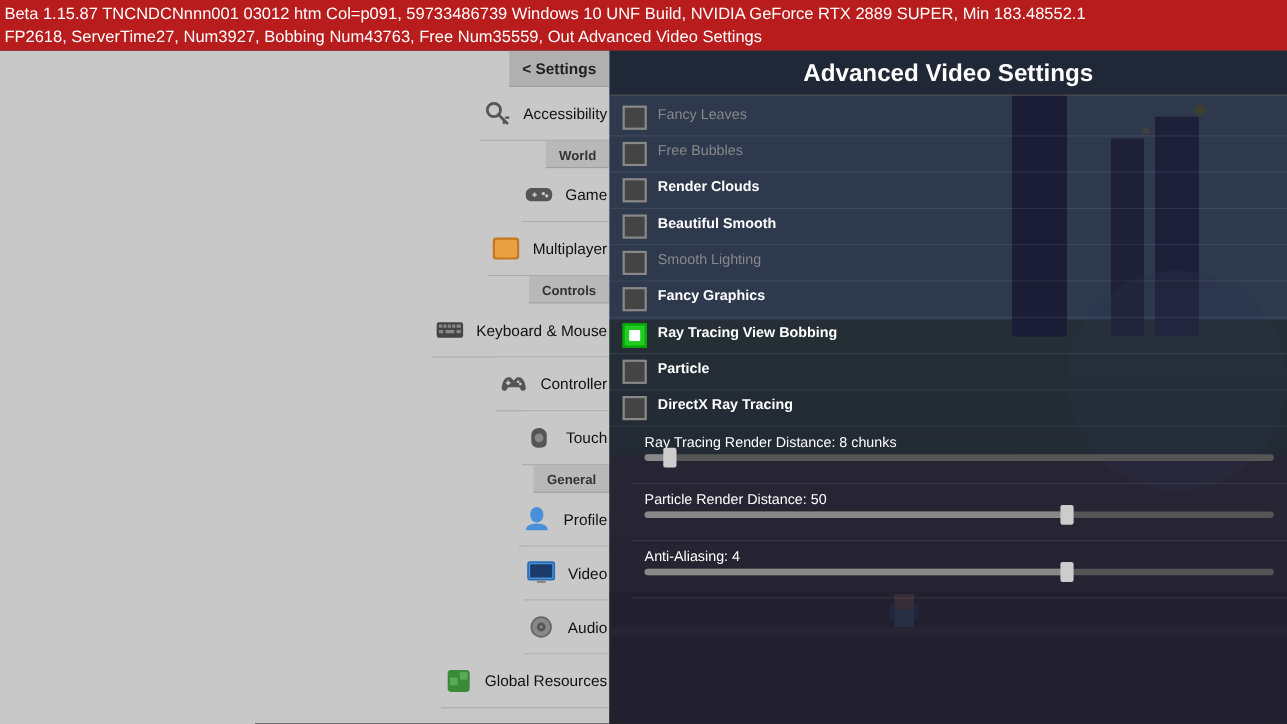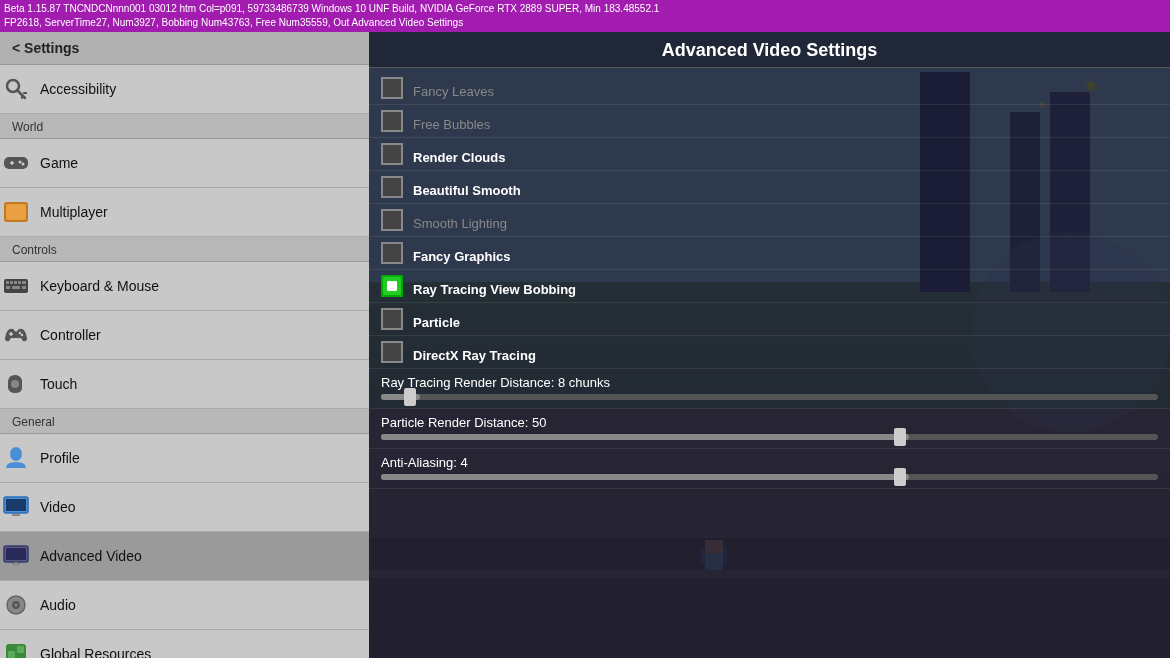"Beta 1.15.87 TNCNDCNnnn001 03012 htm" .debug-bar { background: #a21caf -> #b91c1c; font-size: 10px -> 15px }
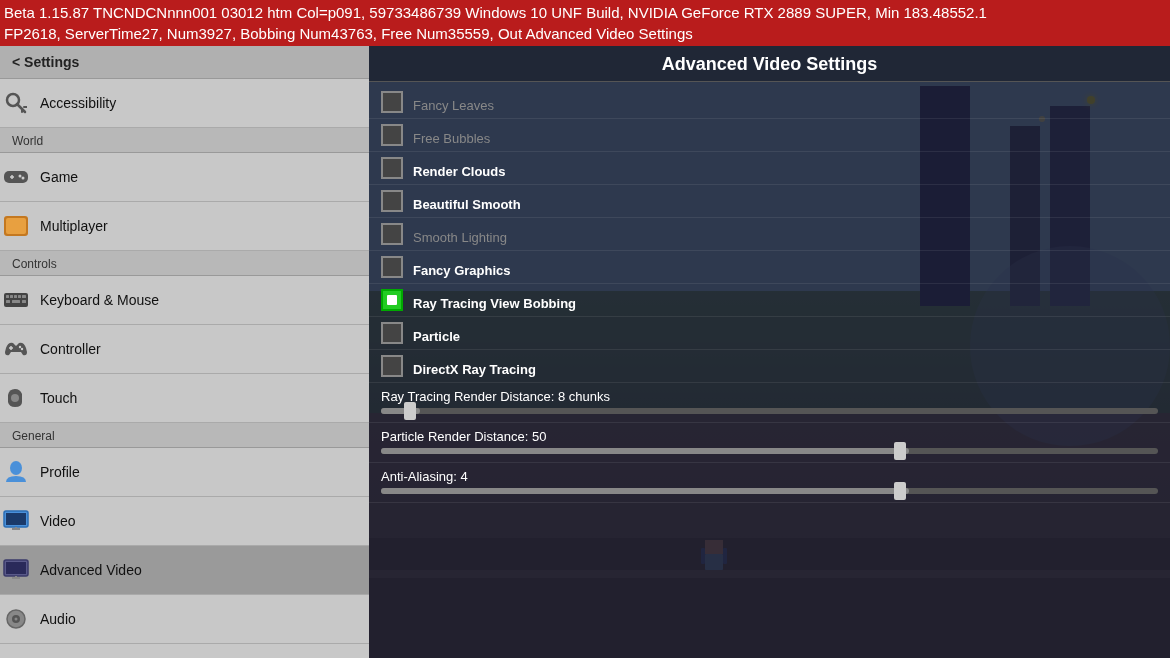"< Settings" .sidebar { align-items: none -> flex-end; width: 369px -> 554px }
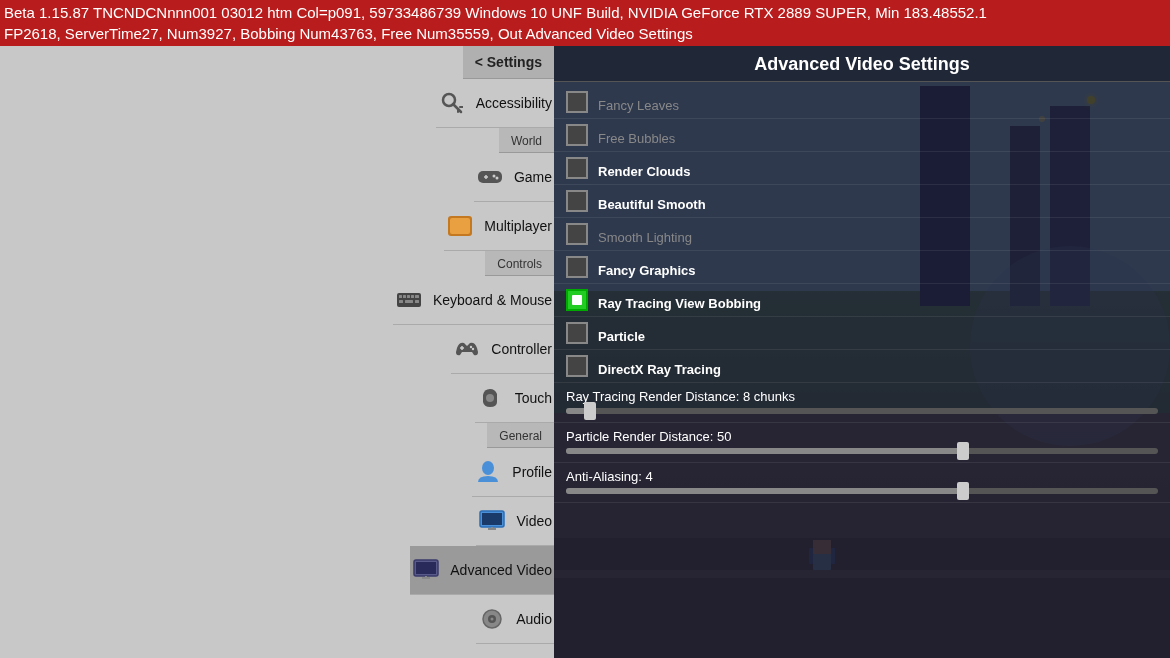"Advanced Video Settings" .settings-title { font-size: 18px -> 22px }
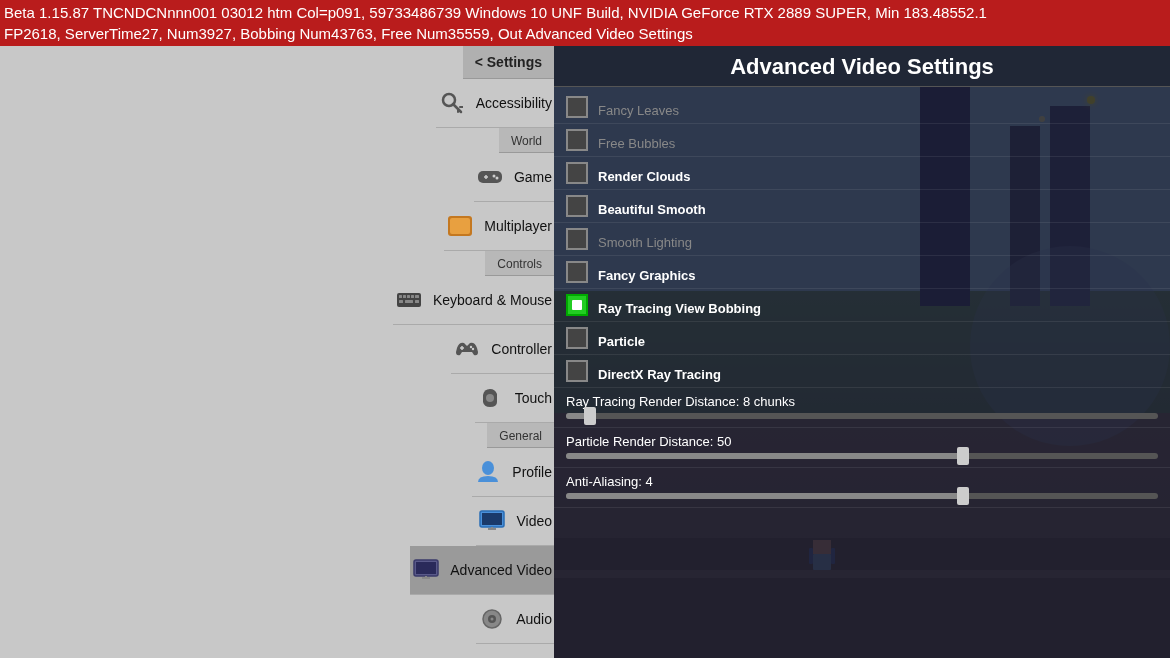"Fancy Leaves" .toggle-row { align-items: flex-end -> flex-start }
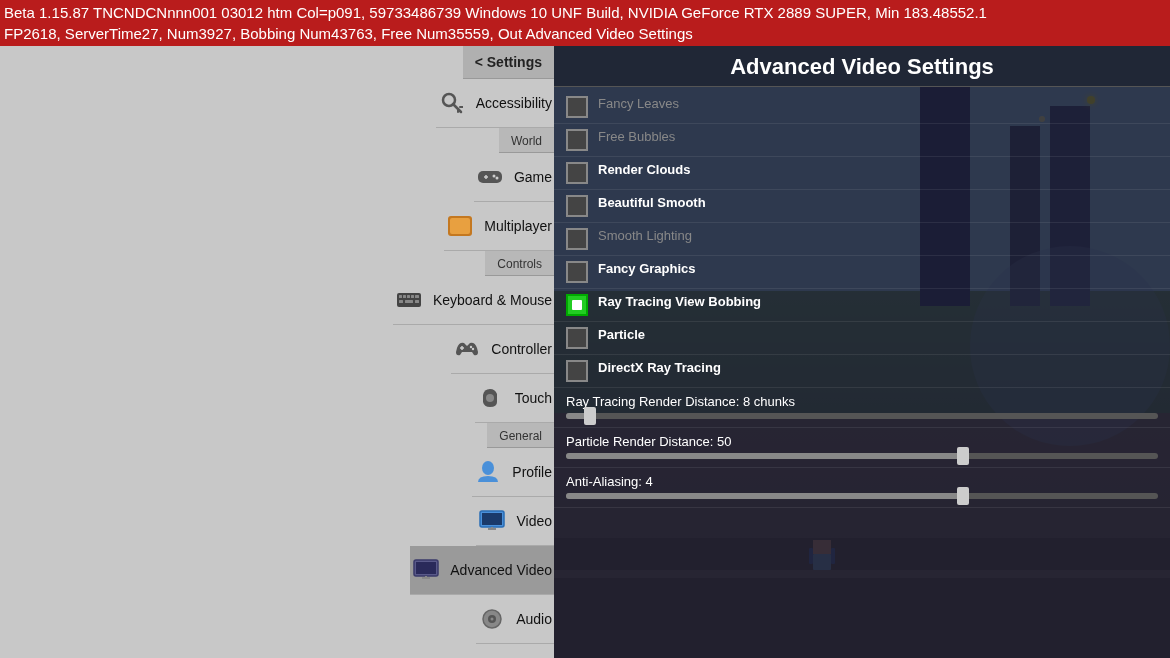"World" .section-header { font-weight: normal -> bold }
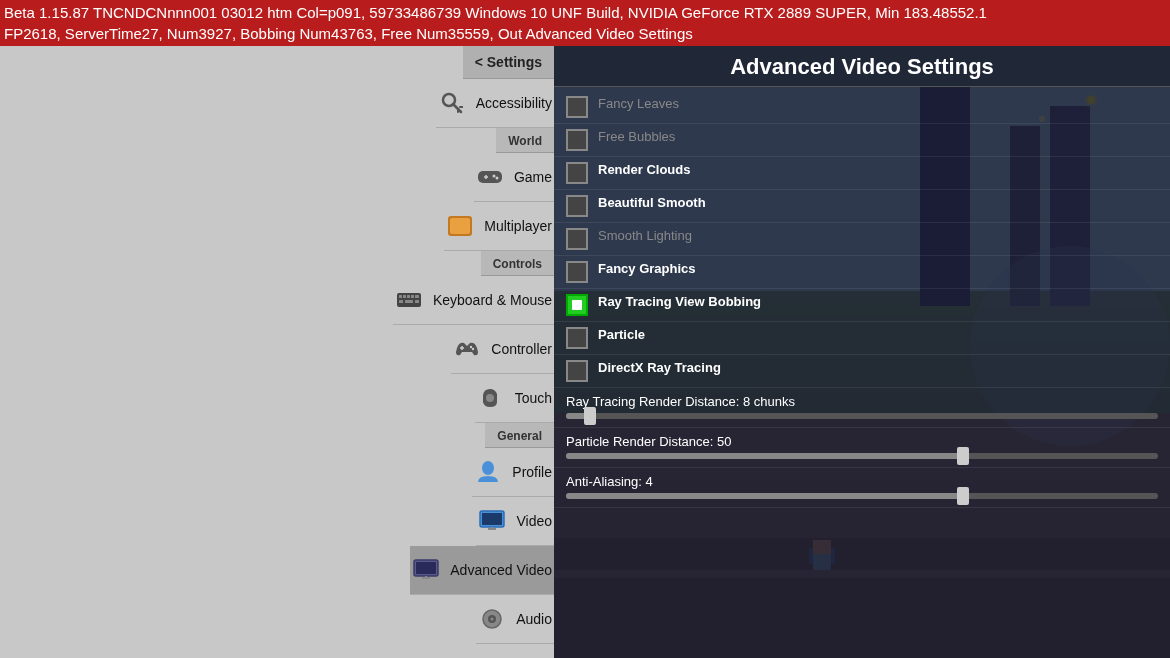"Ray Tracing Render Distance: 8" .slider-row { margin-left: none -> 20px; padding: 6px 12px 8px -> 6px 12px 20px }
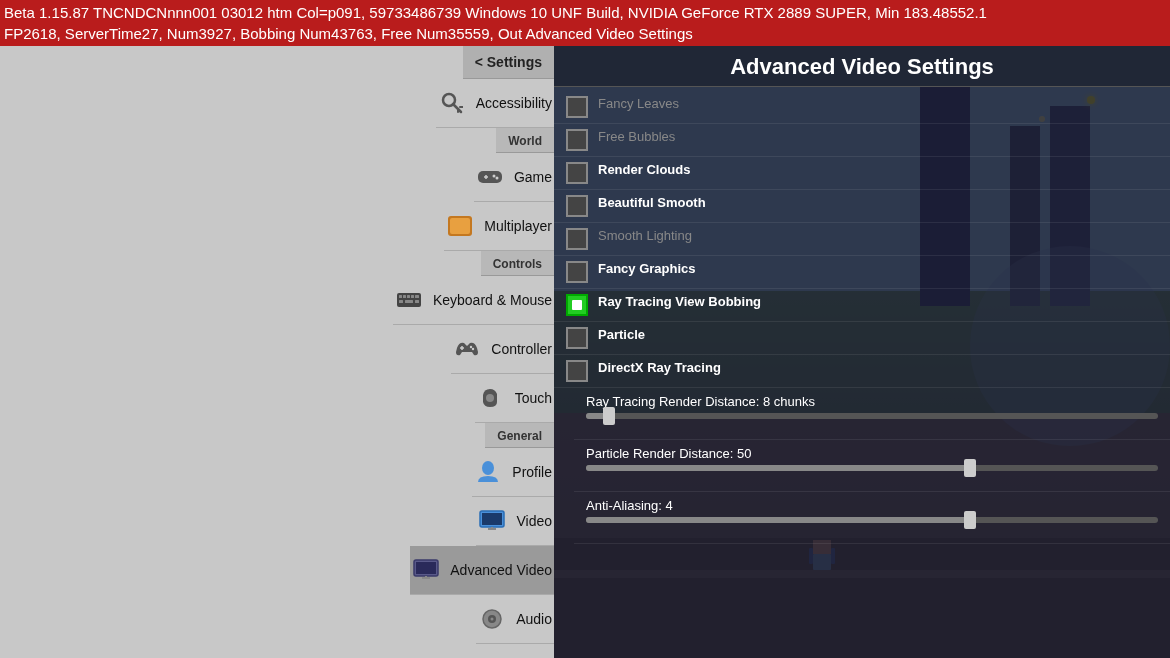"Advanced Video" div.sidebar-item { html: <div> <div> <svg> <rect></rect> <rect></rect> <line></line> <line></line> </svg> </div> <span>Advanced Video</span> </div> -> none }
